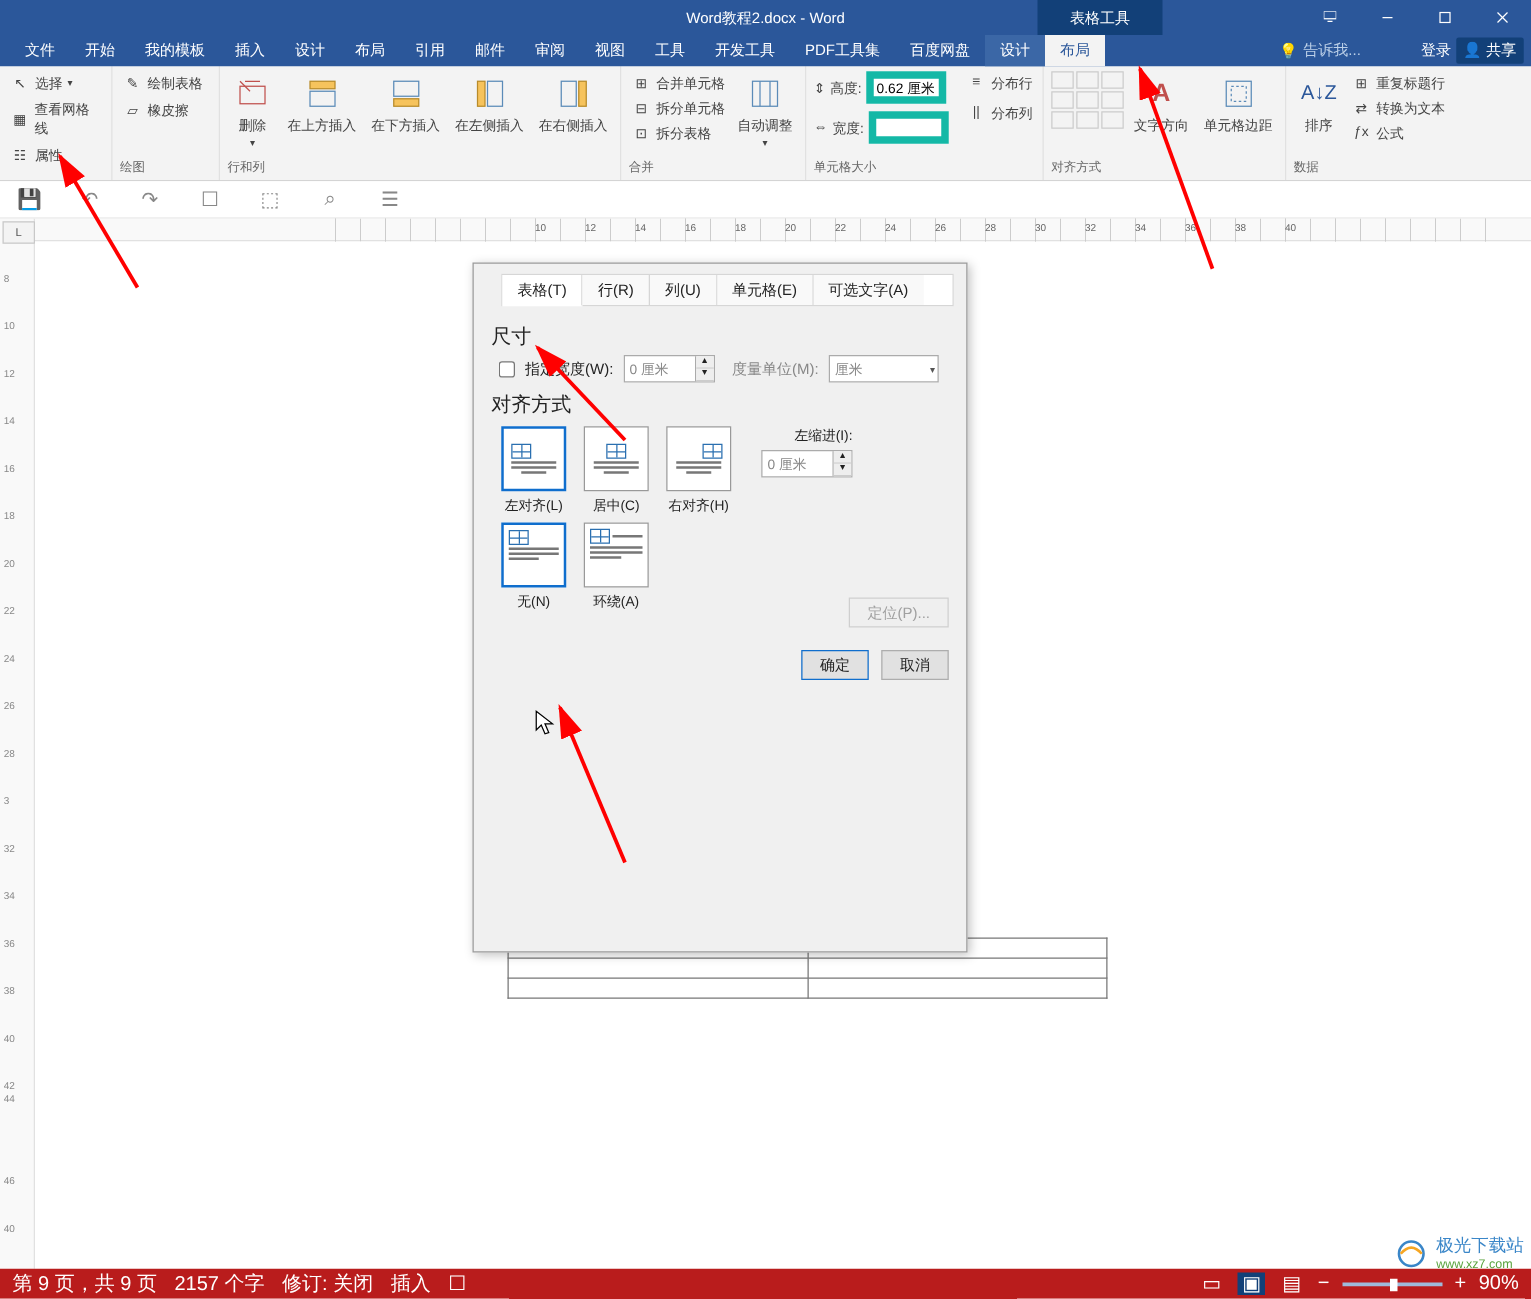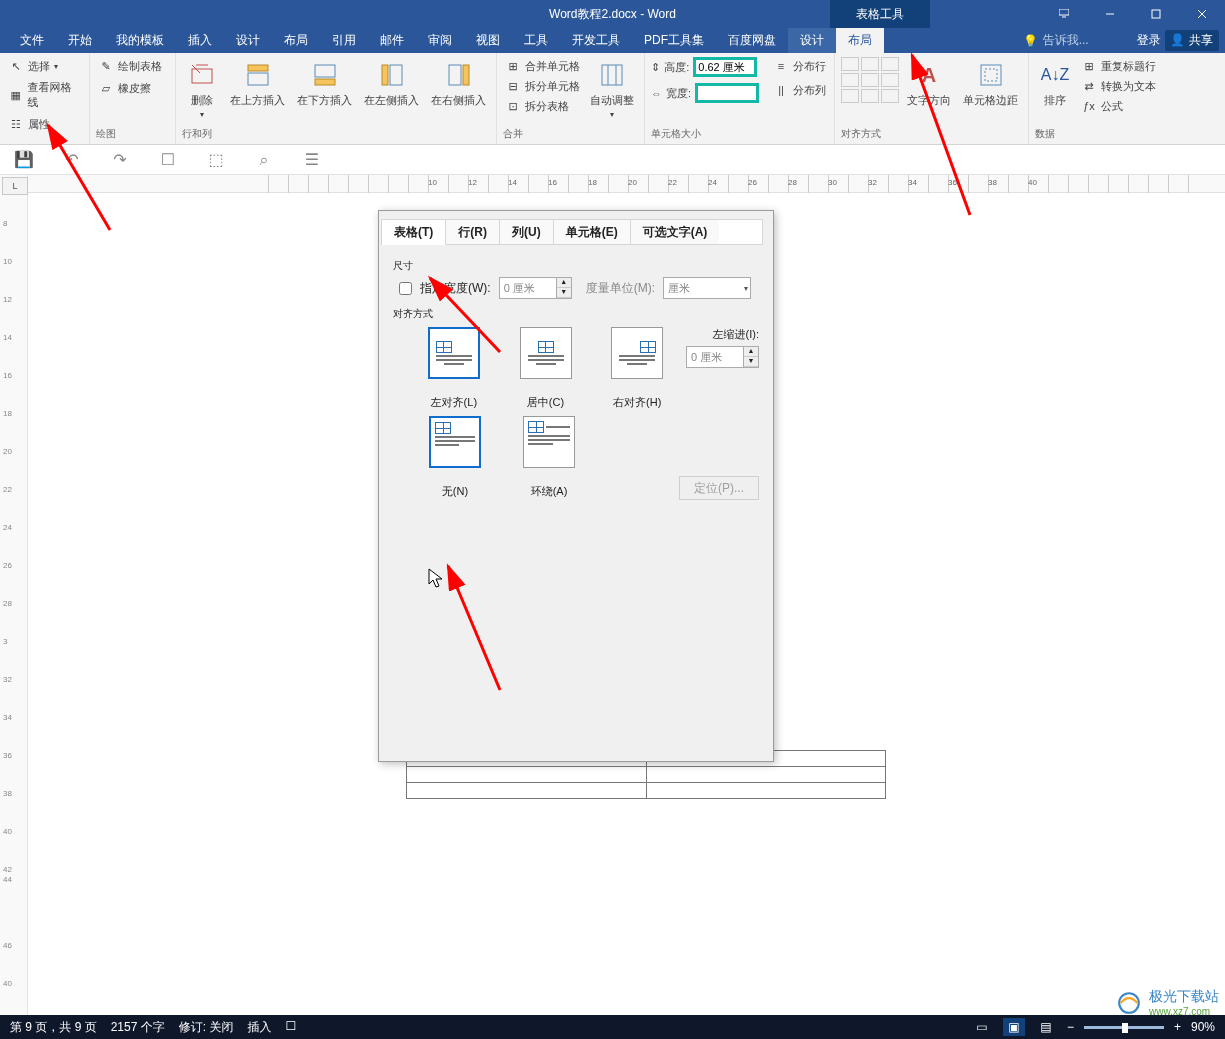"0.62 厘米" .hw-row input { border: 3px solid #14b8a6 -> 6px solid #14b8a6 }
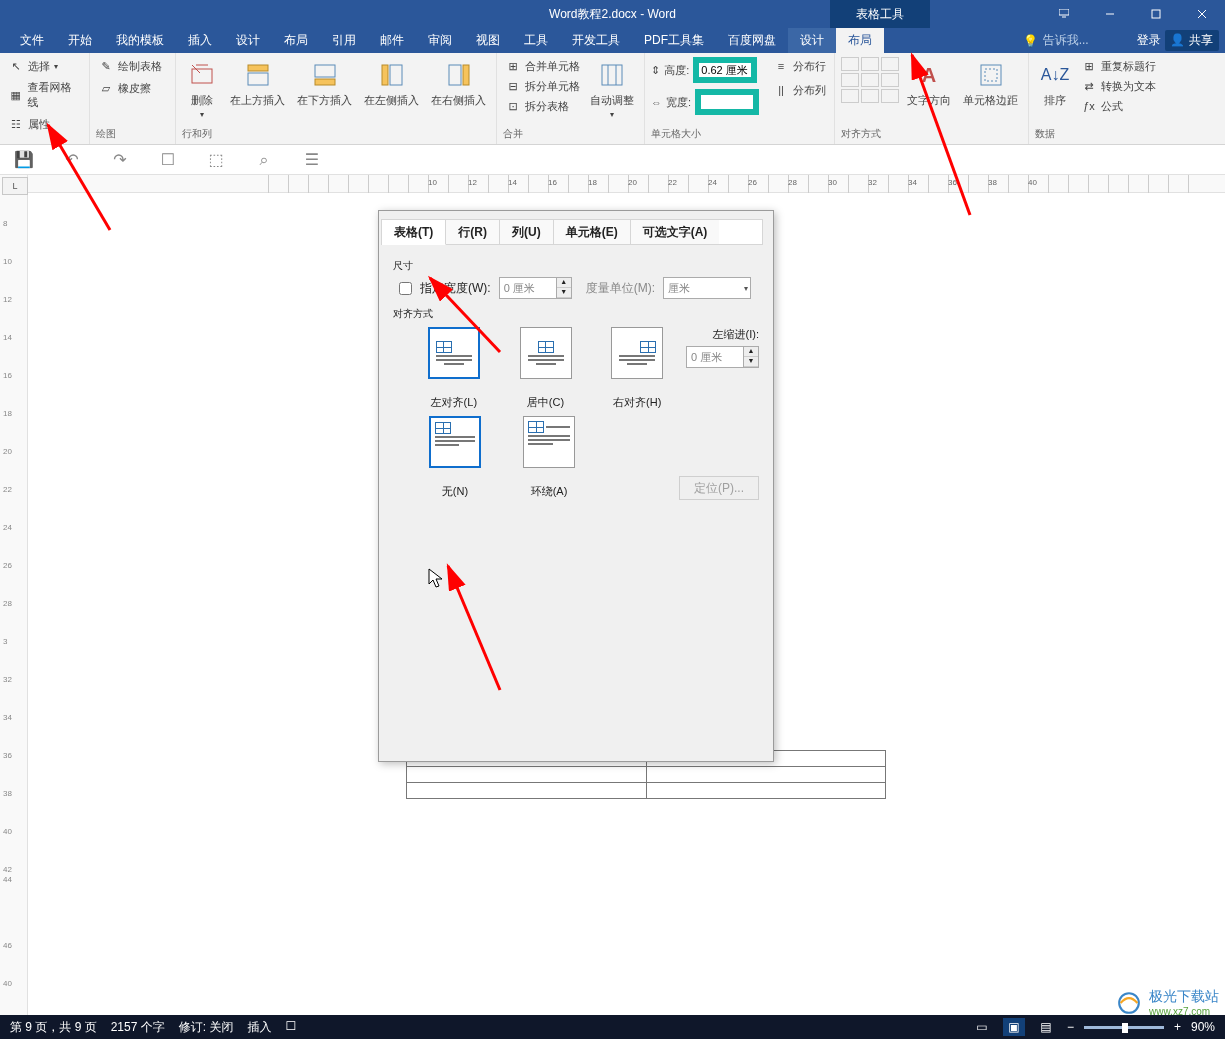"表格(T)" .dialog-tabs { font-weight: bold -> none; margin: 8px 10px 0 2px -> 8px 10px 0 22px }
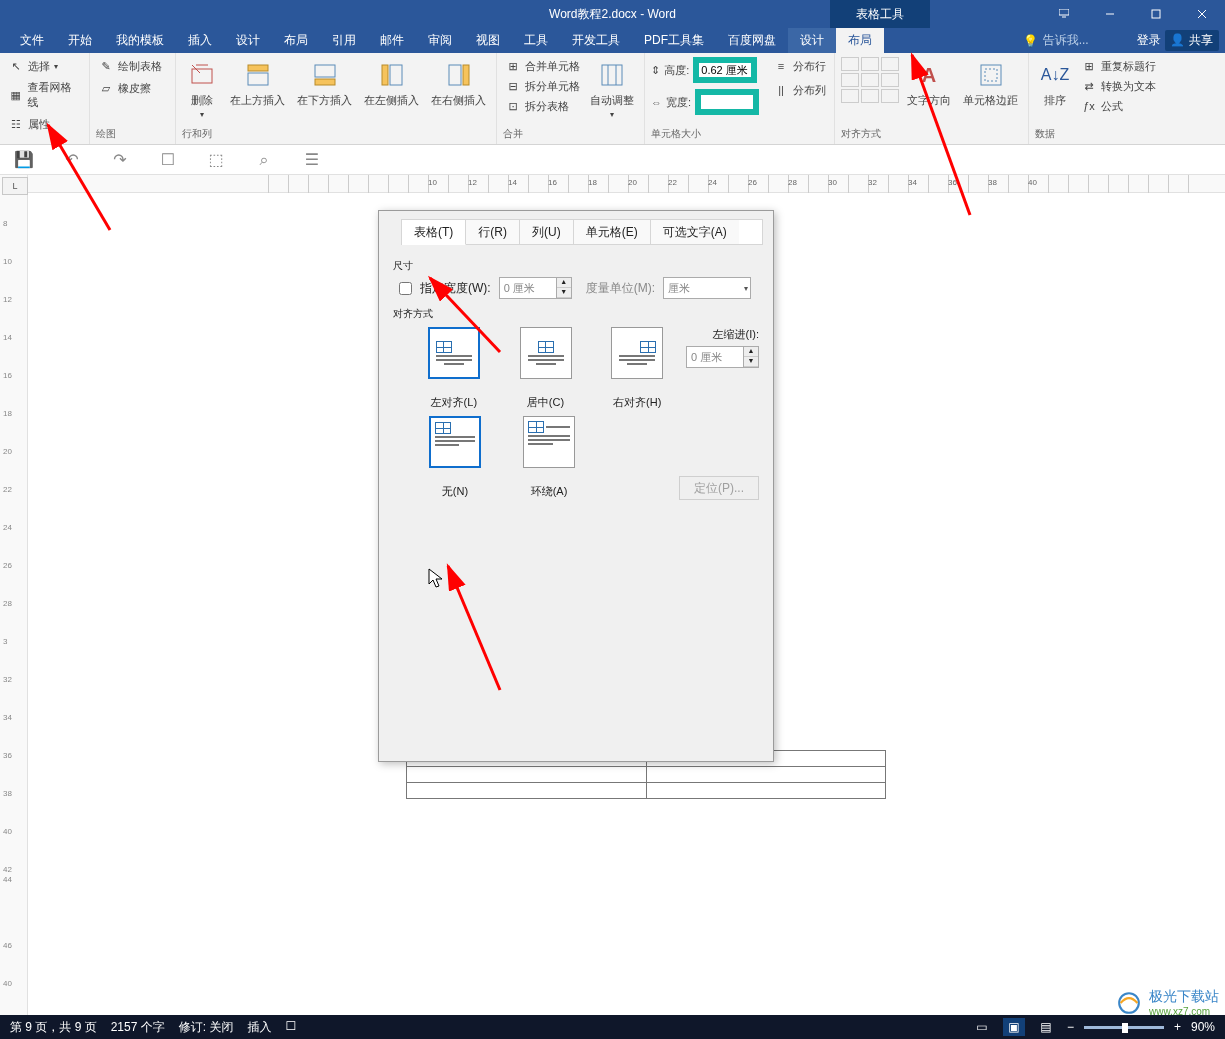"尺寸" .section-label { font-size: 10px -> 16px }
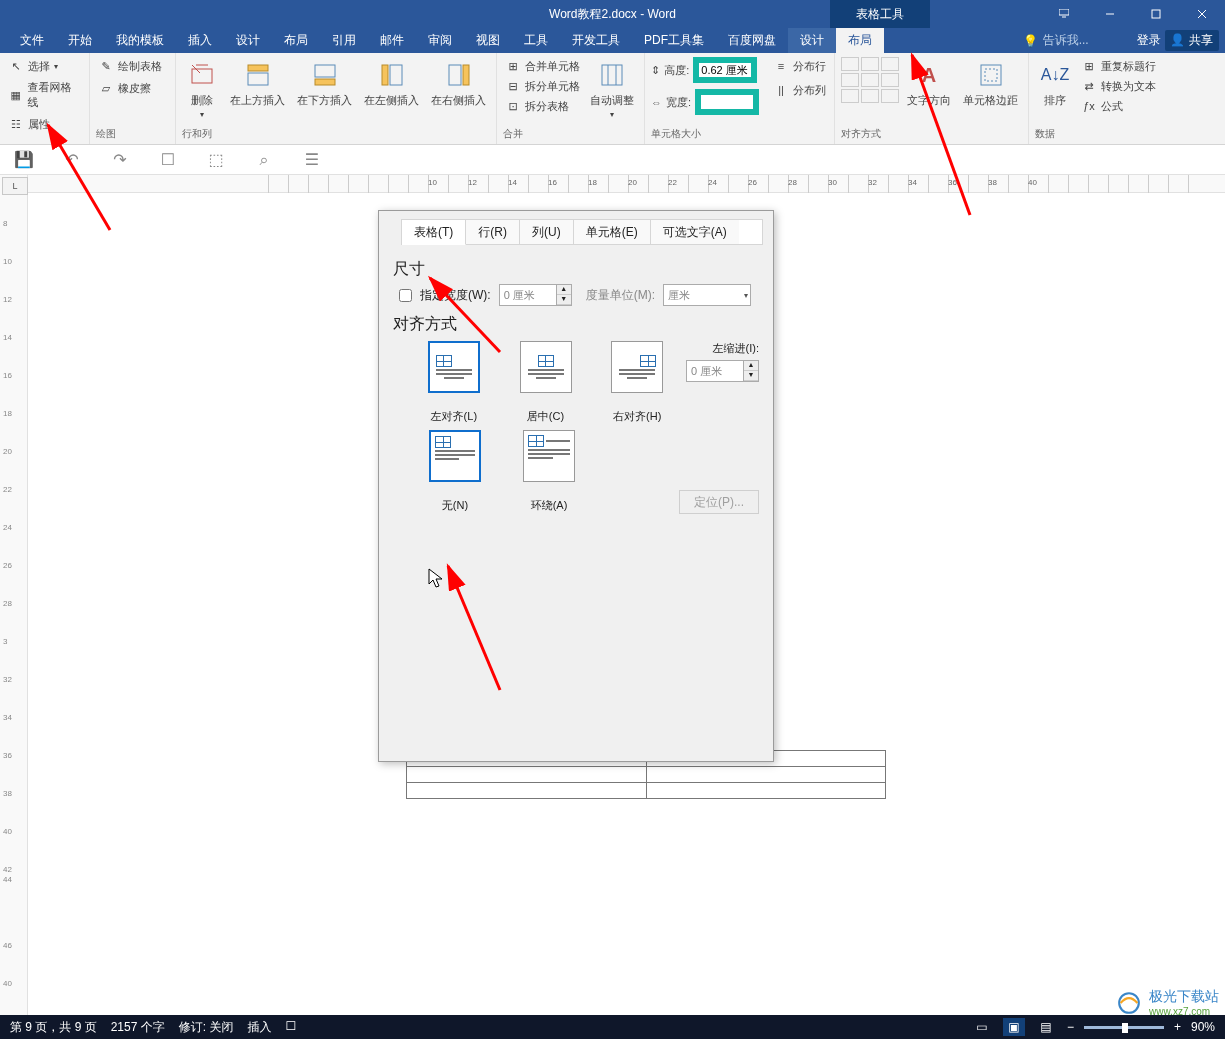"左对齐(L)" .align-box { gap: 16px -> 4px; margin-left: 28px -> none }
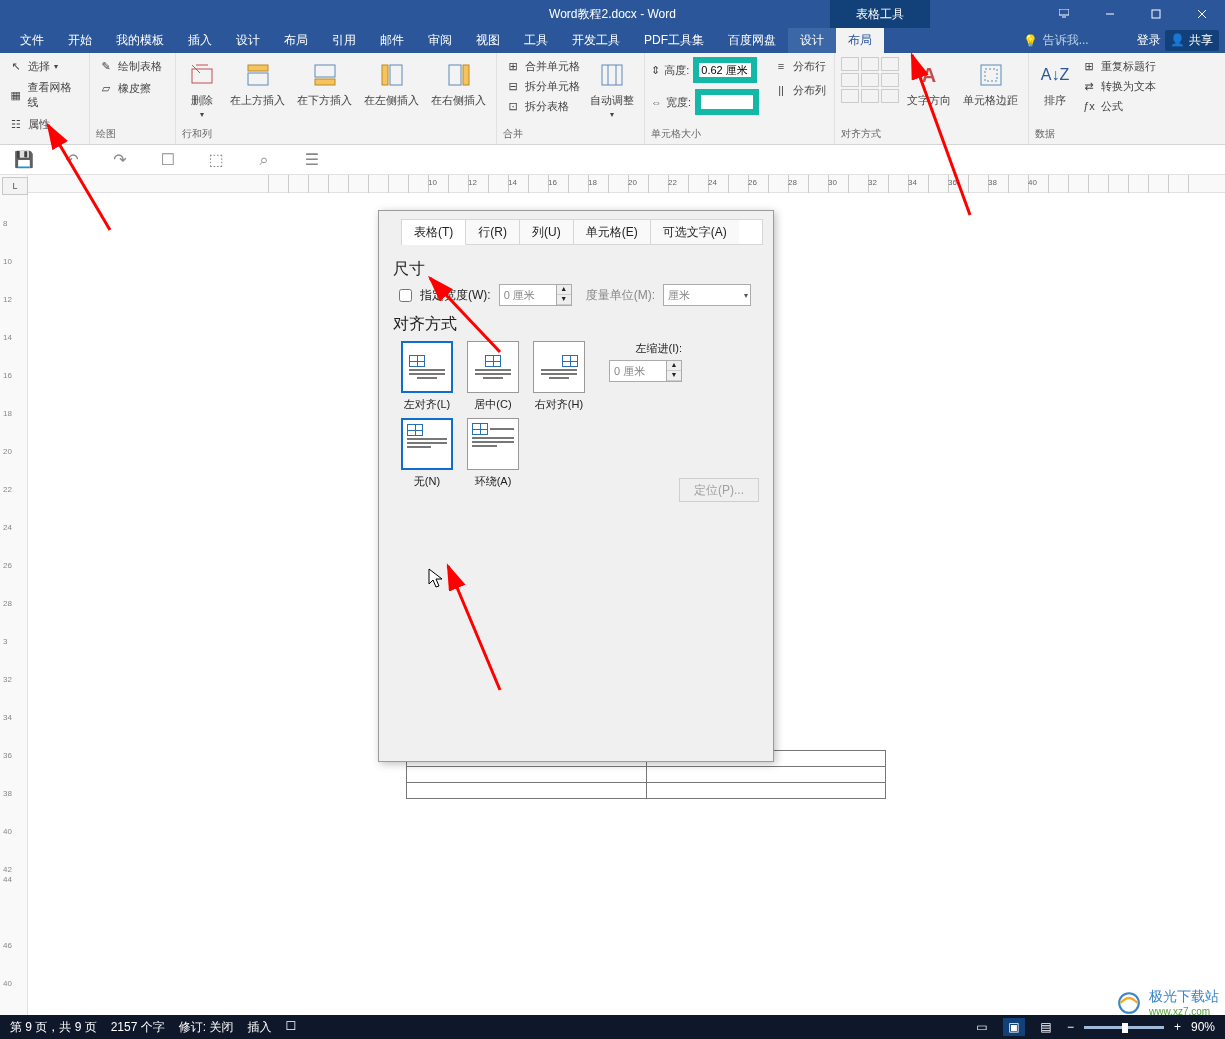"确定" div.dlg-foot { html: none -> <div> <div>确定</div> <div>取消</div> </div> }
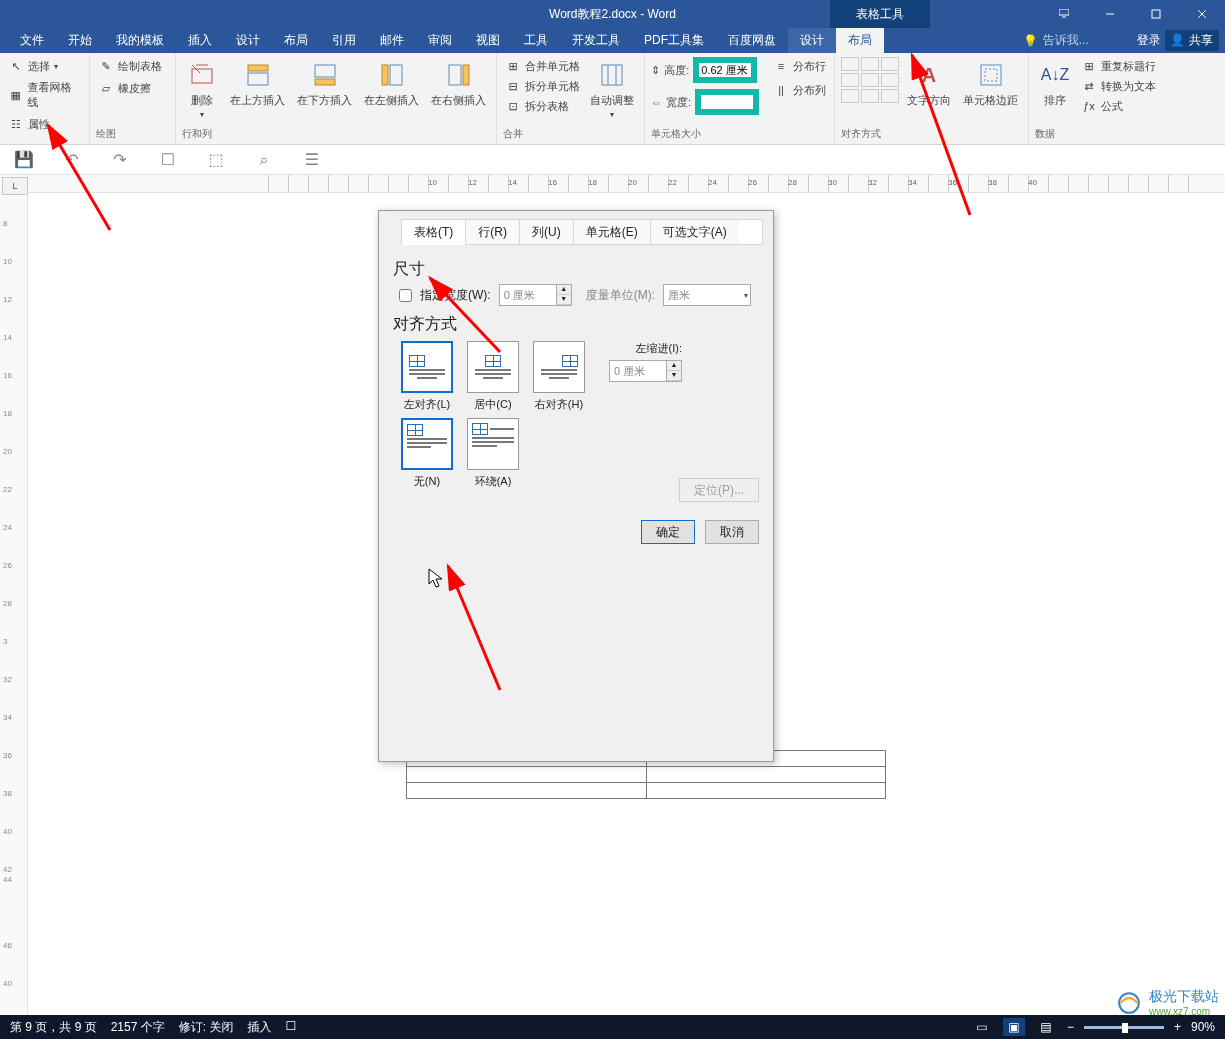"第 9 页，共 9 页" .statusbar { background: #0f172a -> #b91c1c; font-size: 12px -> 16px }
